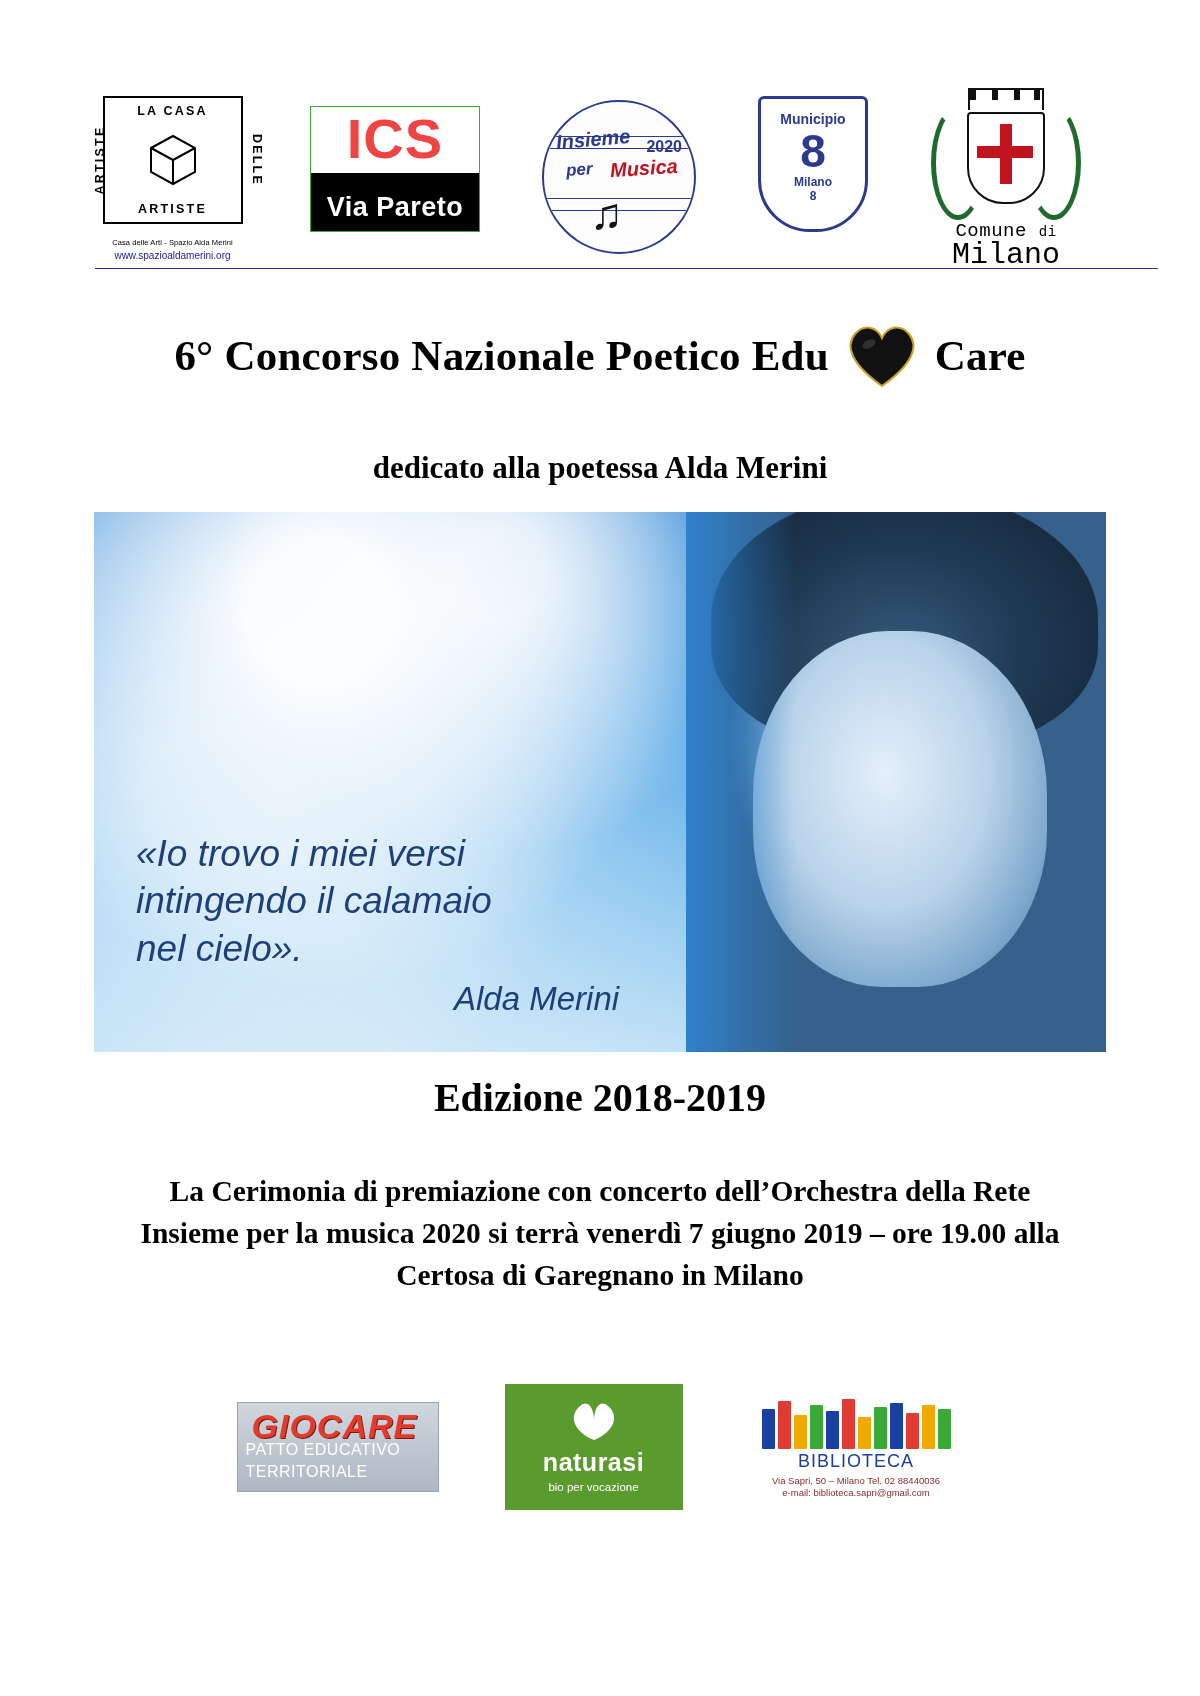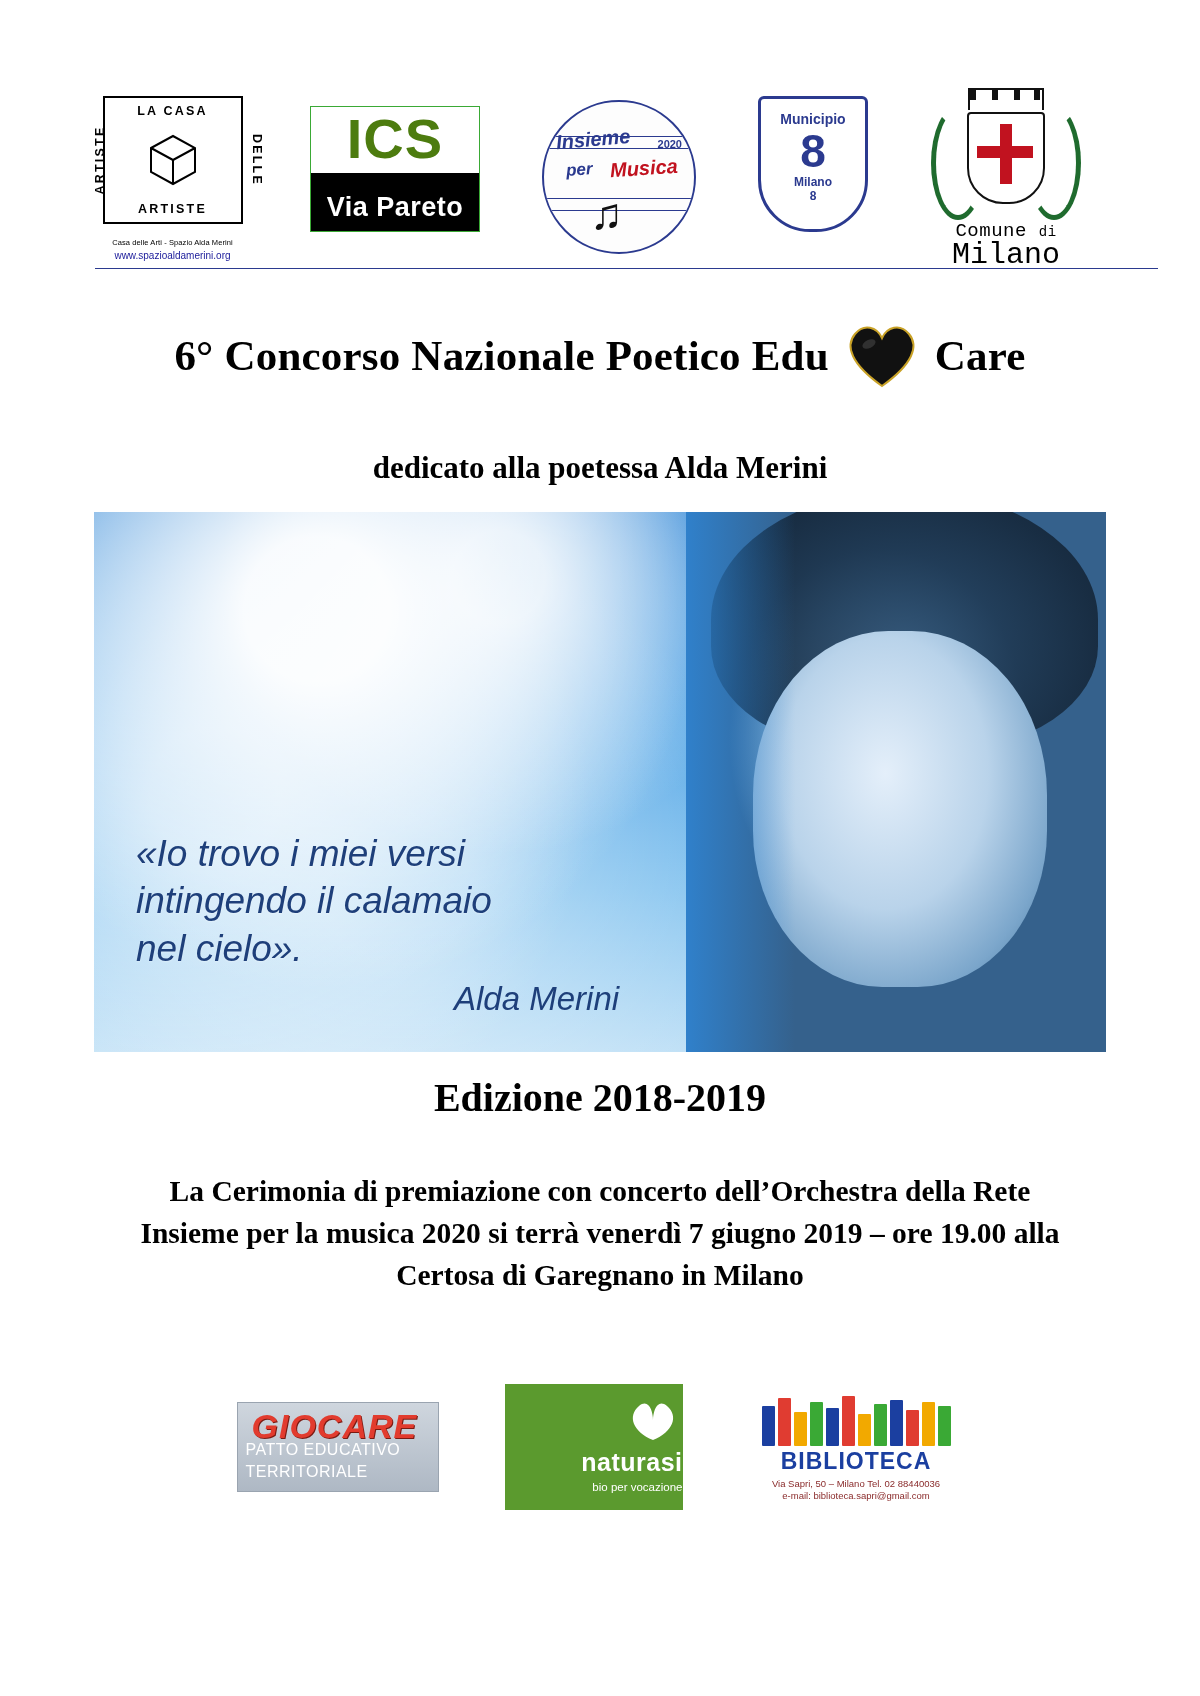"ICS" .logo-ics .top { color: #4d7c0f -> #ef4444 }
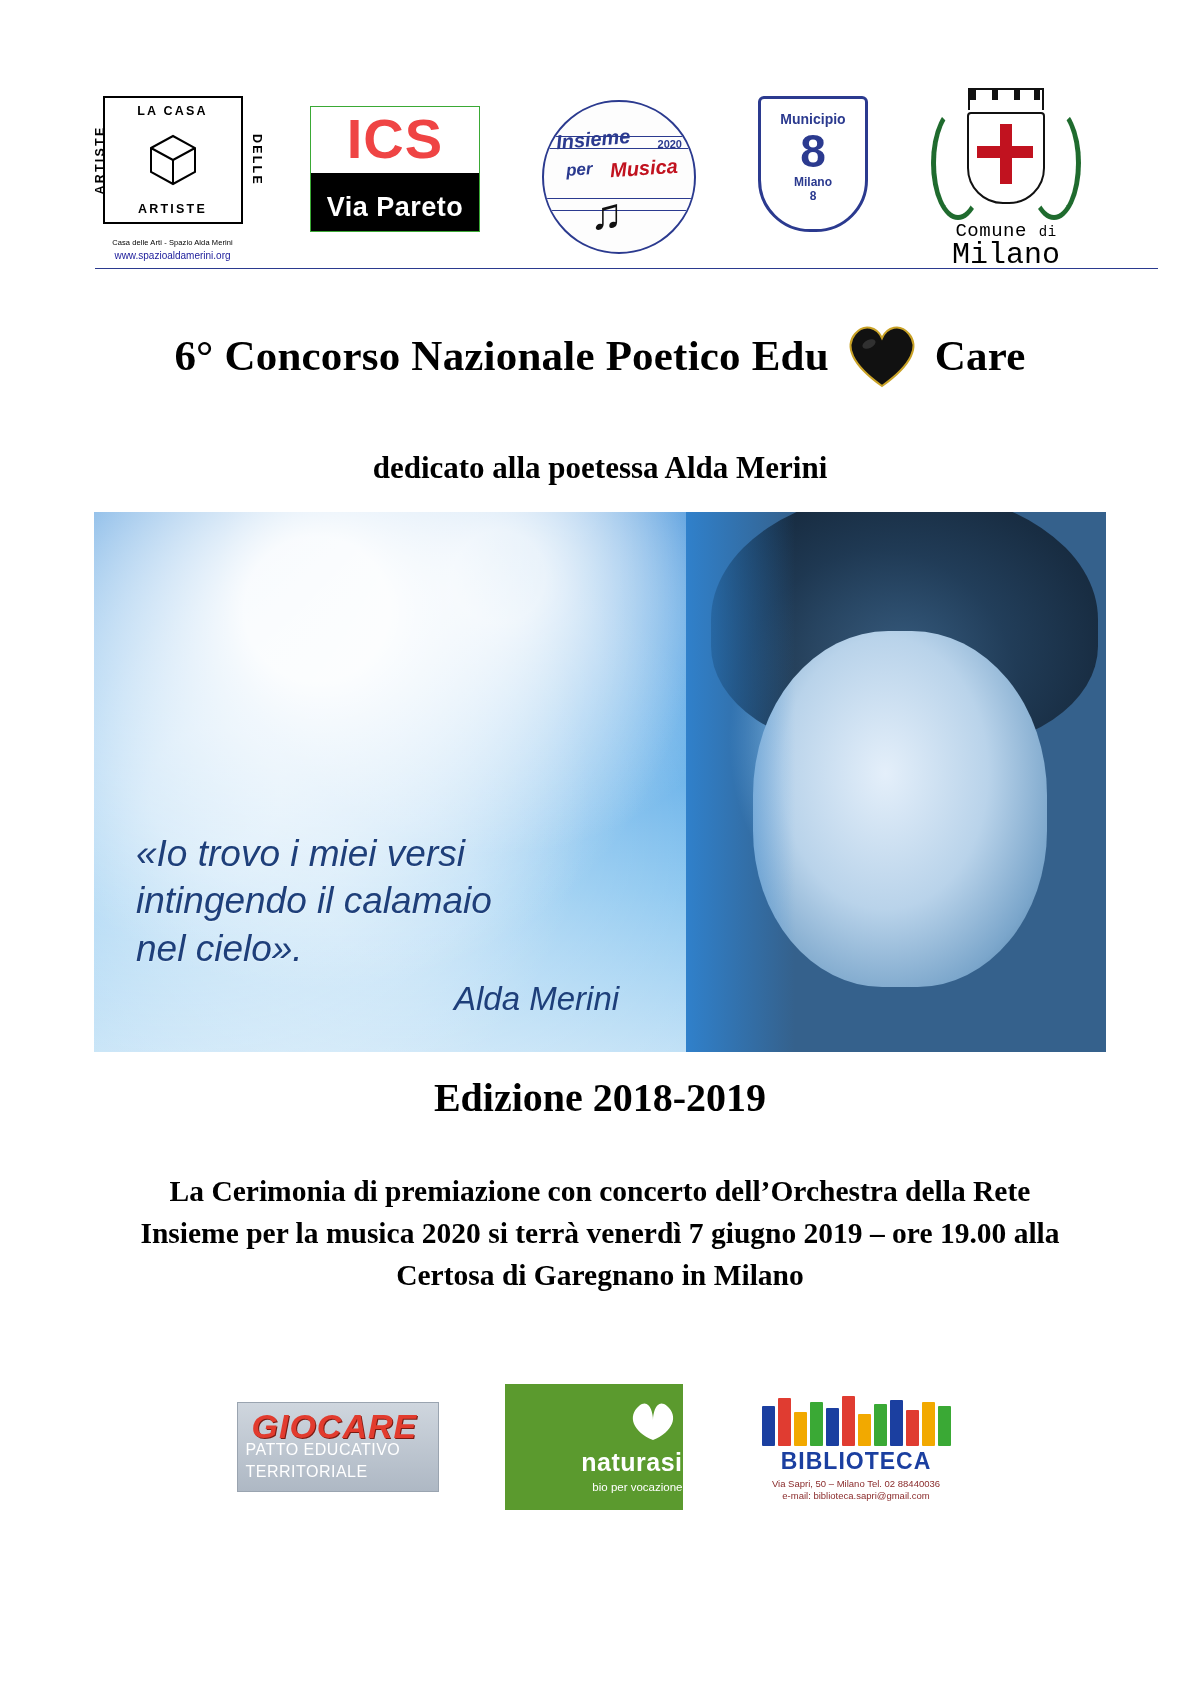"2020" .logo-insieme .t4 { font-size: 11px -> 16px }
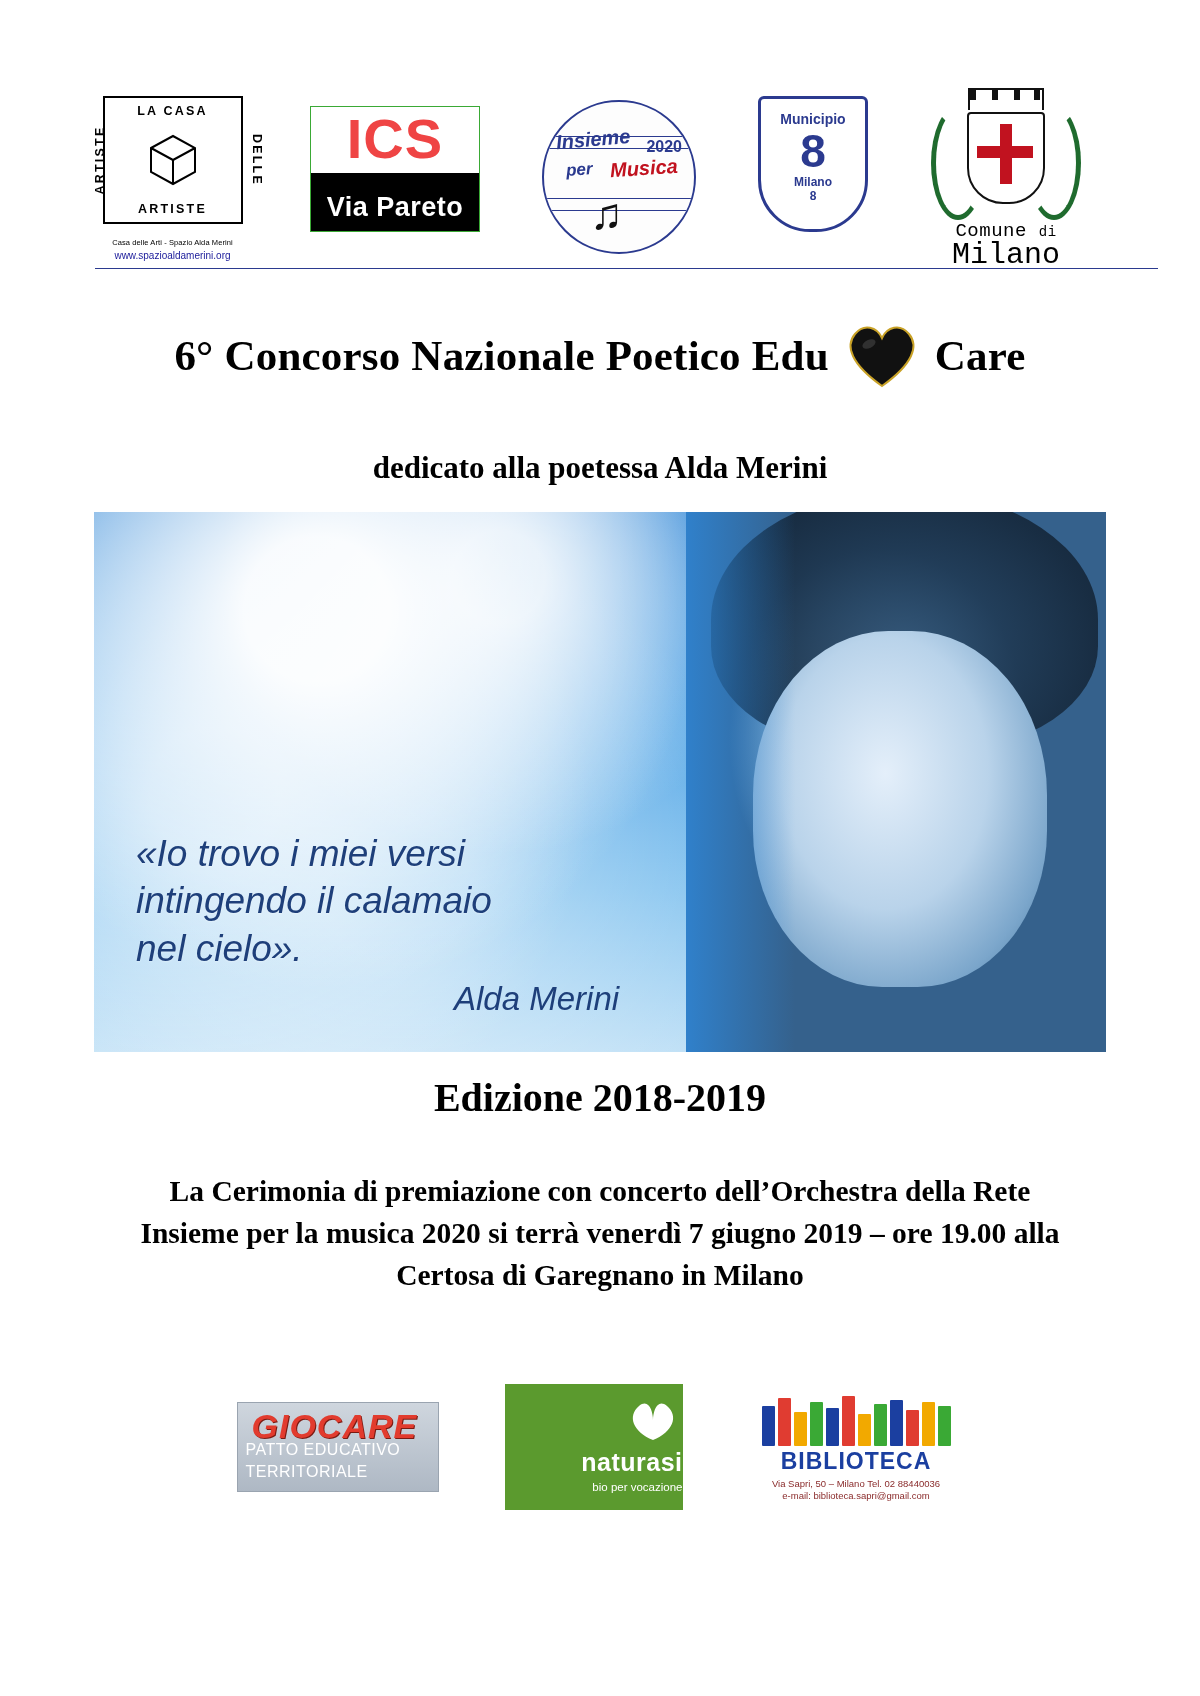"naturasi" .f-natura { text-align: right -> center }
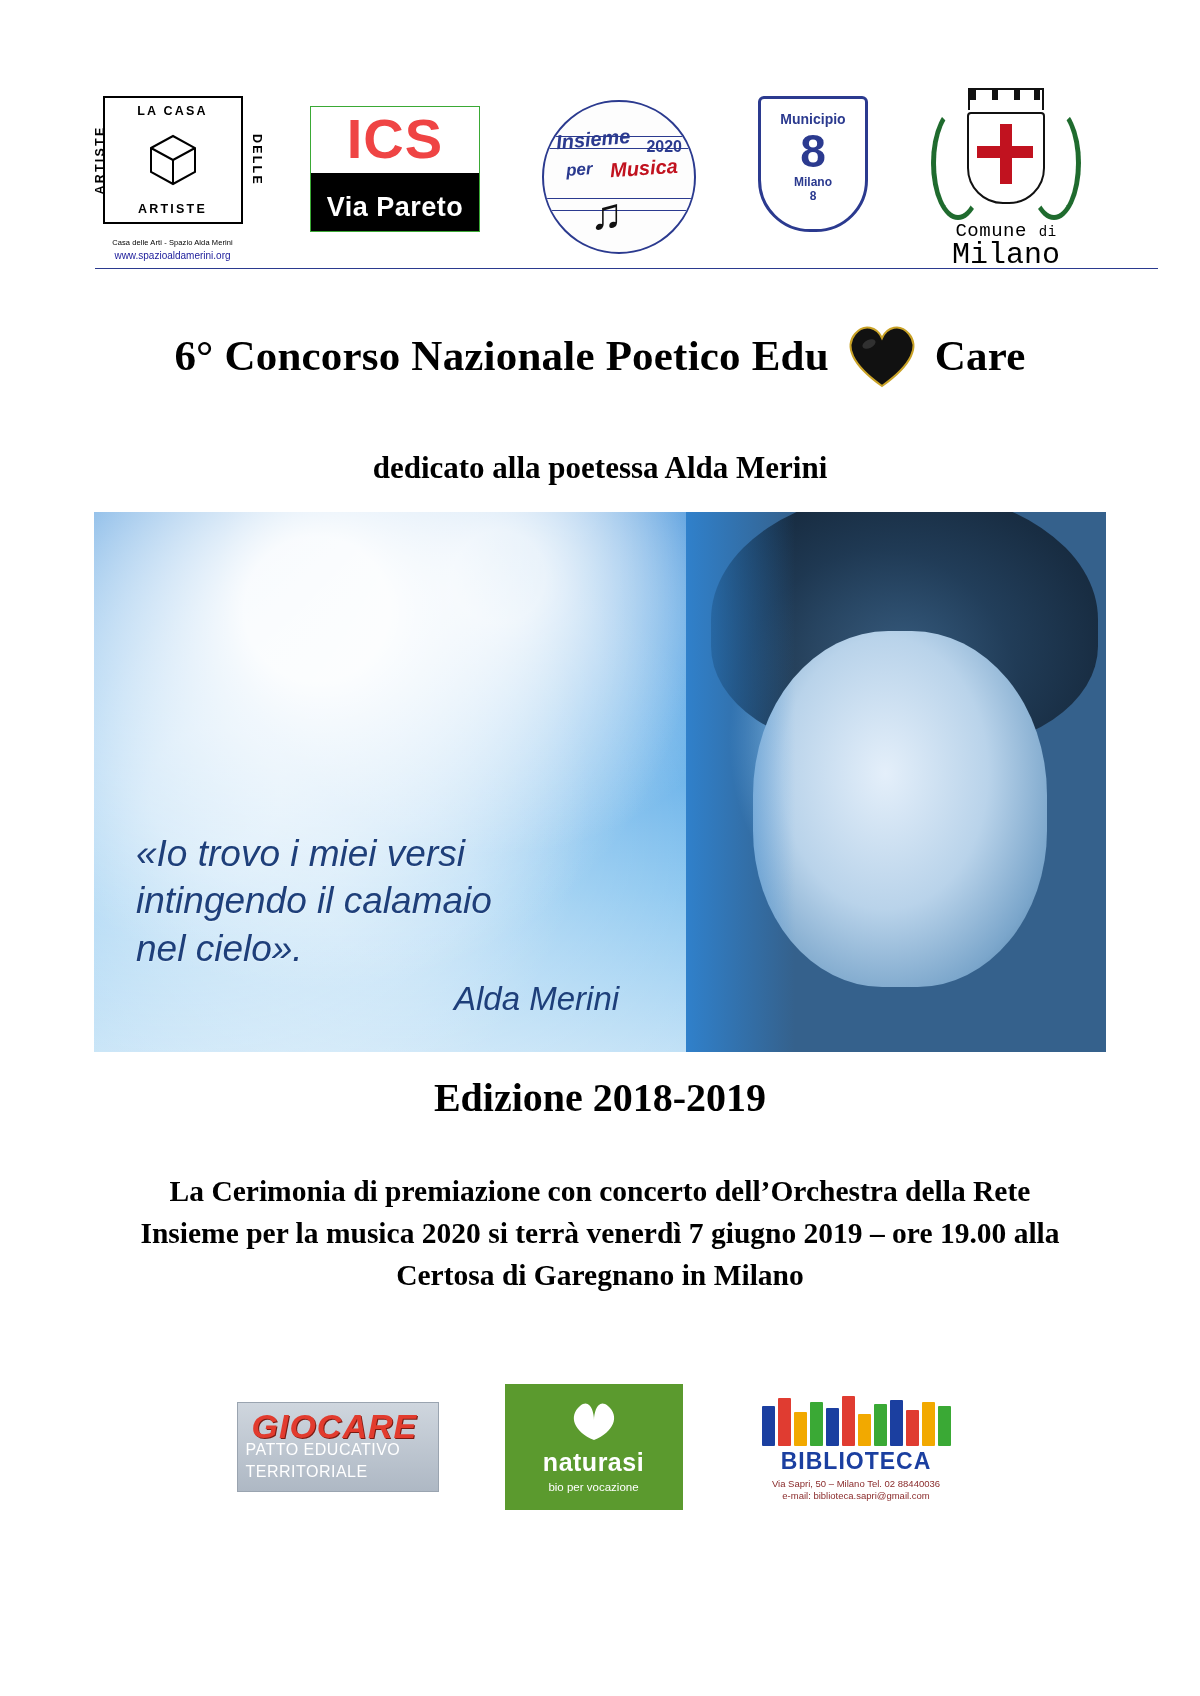"BIBLIOTECA" .f-biblio .bt { font-size: 23px -> 18px; font-weight: 700 -> 400 }
